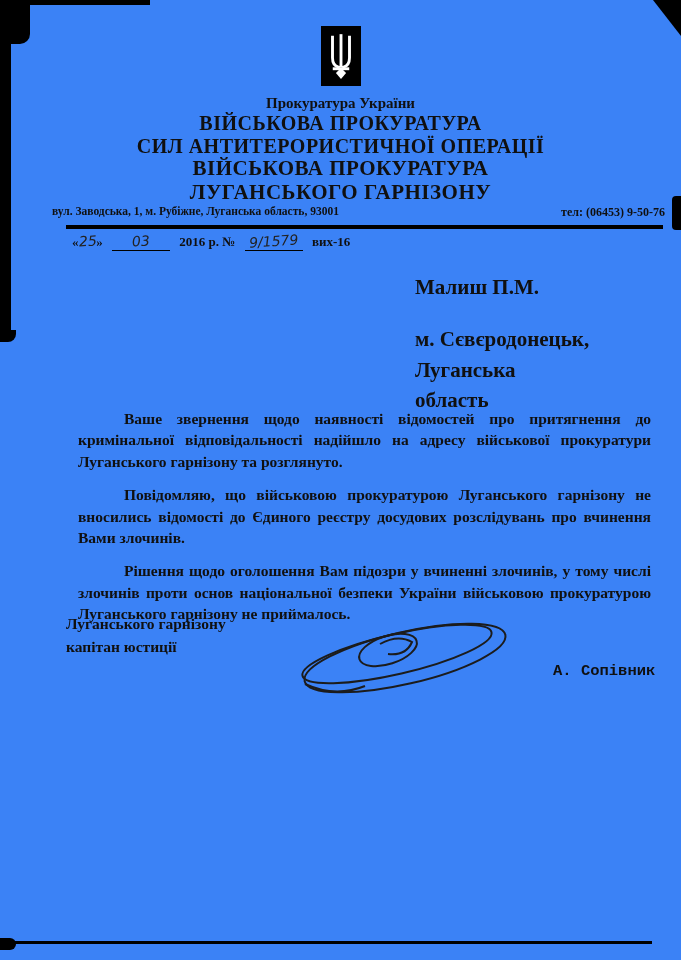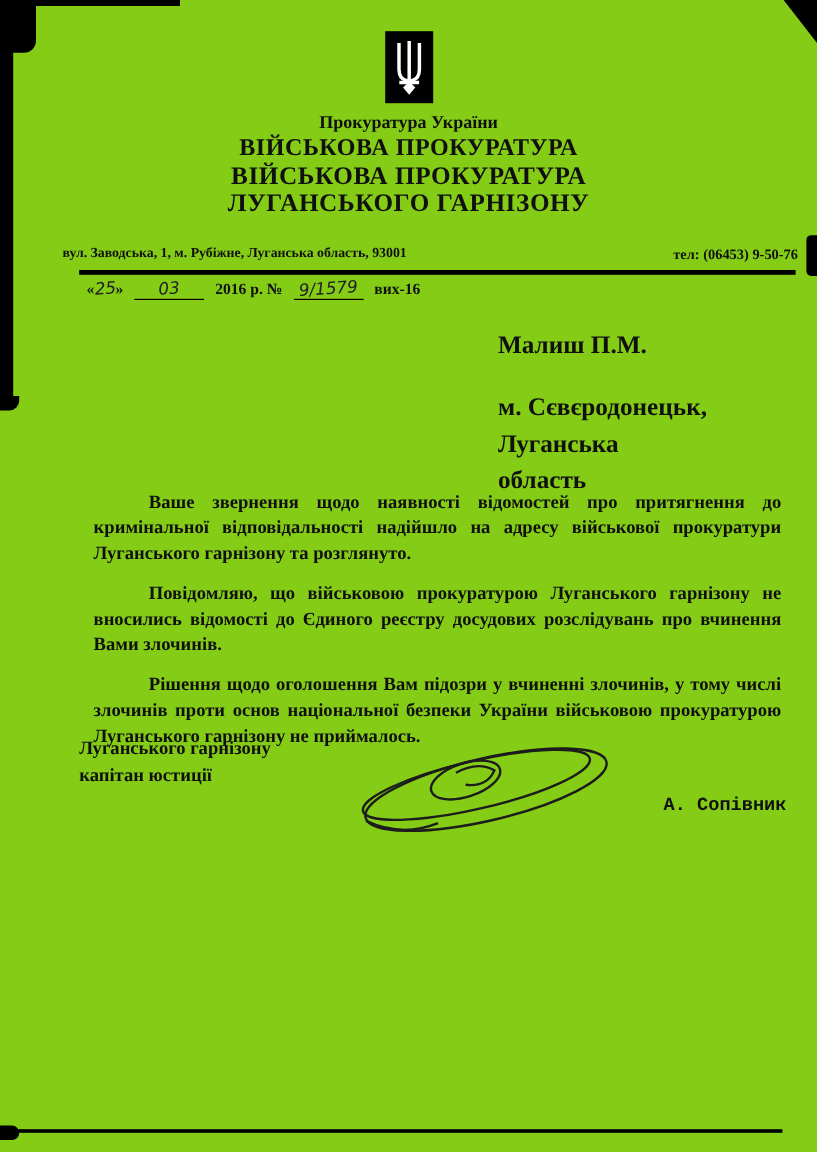"Прокуратура України" .page { background: #84cc16 -> #3b82f6 }
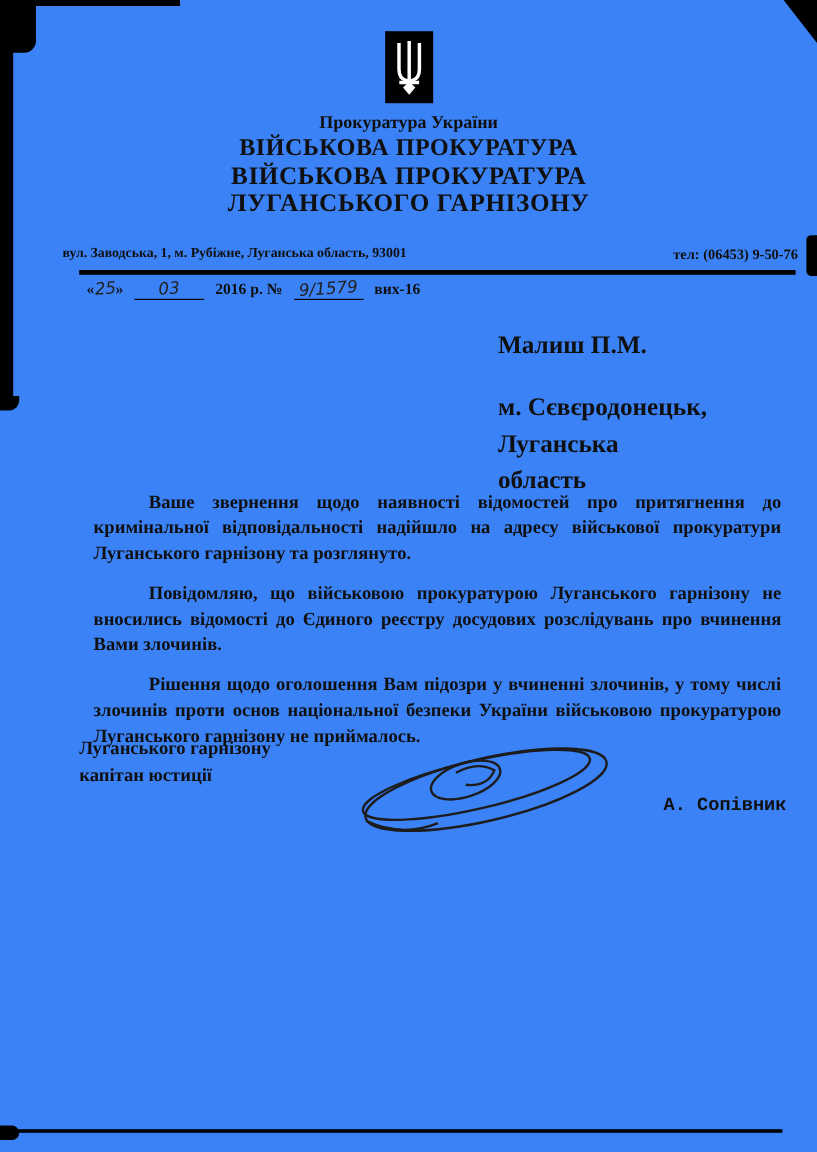"СИЛ АНТИТЕРОРИСТИЧНОЇ ОПЕРАЦІЇ" div.org-big { html: none -> <div>СИЛ АНТИТЕРОРИСТИЧНОЇ ОПЕРАЦІЇ</div> }
